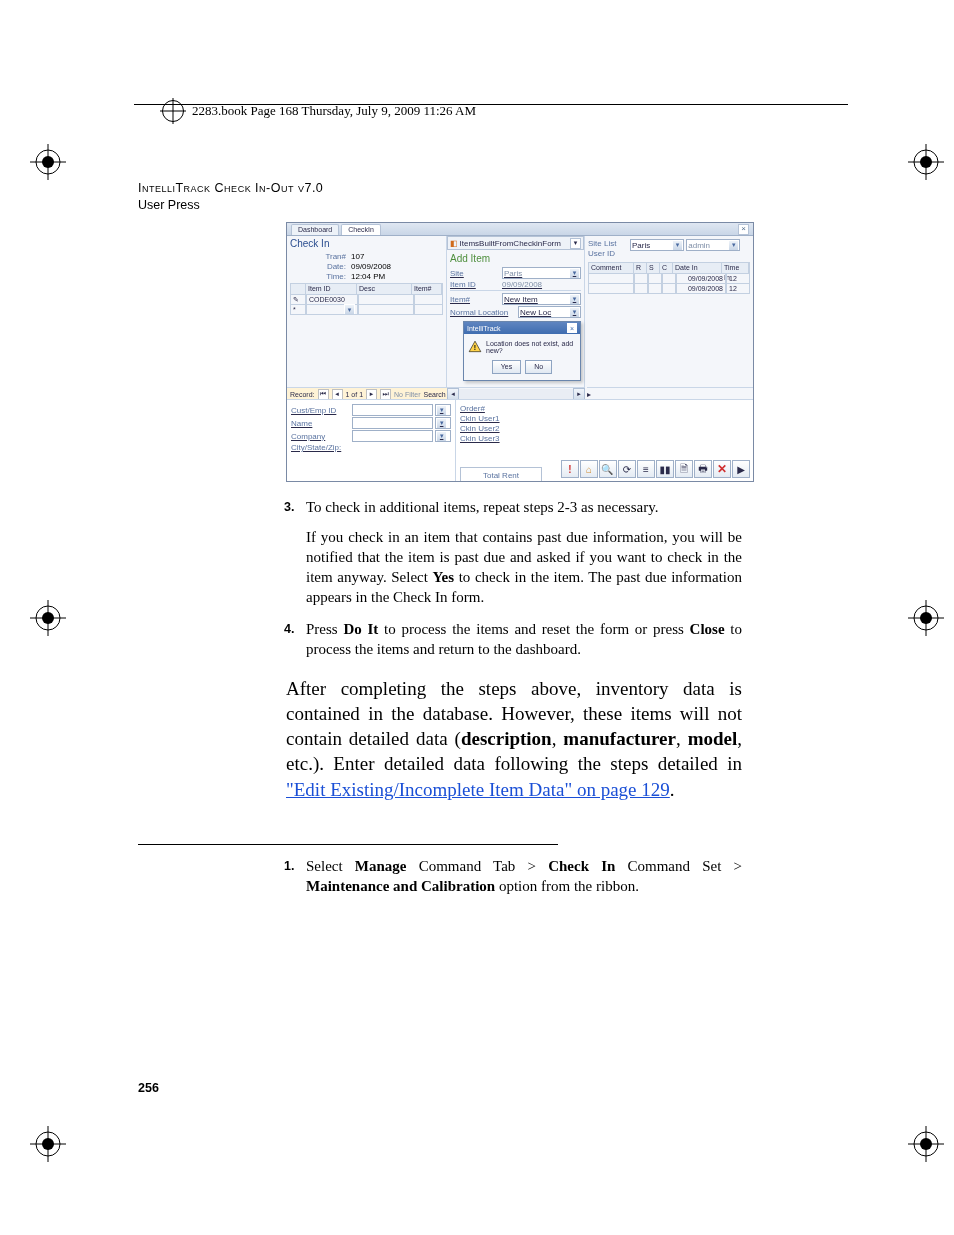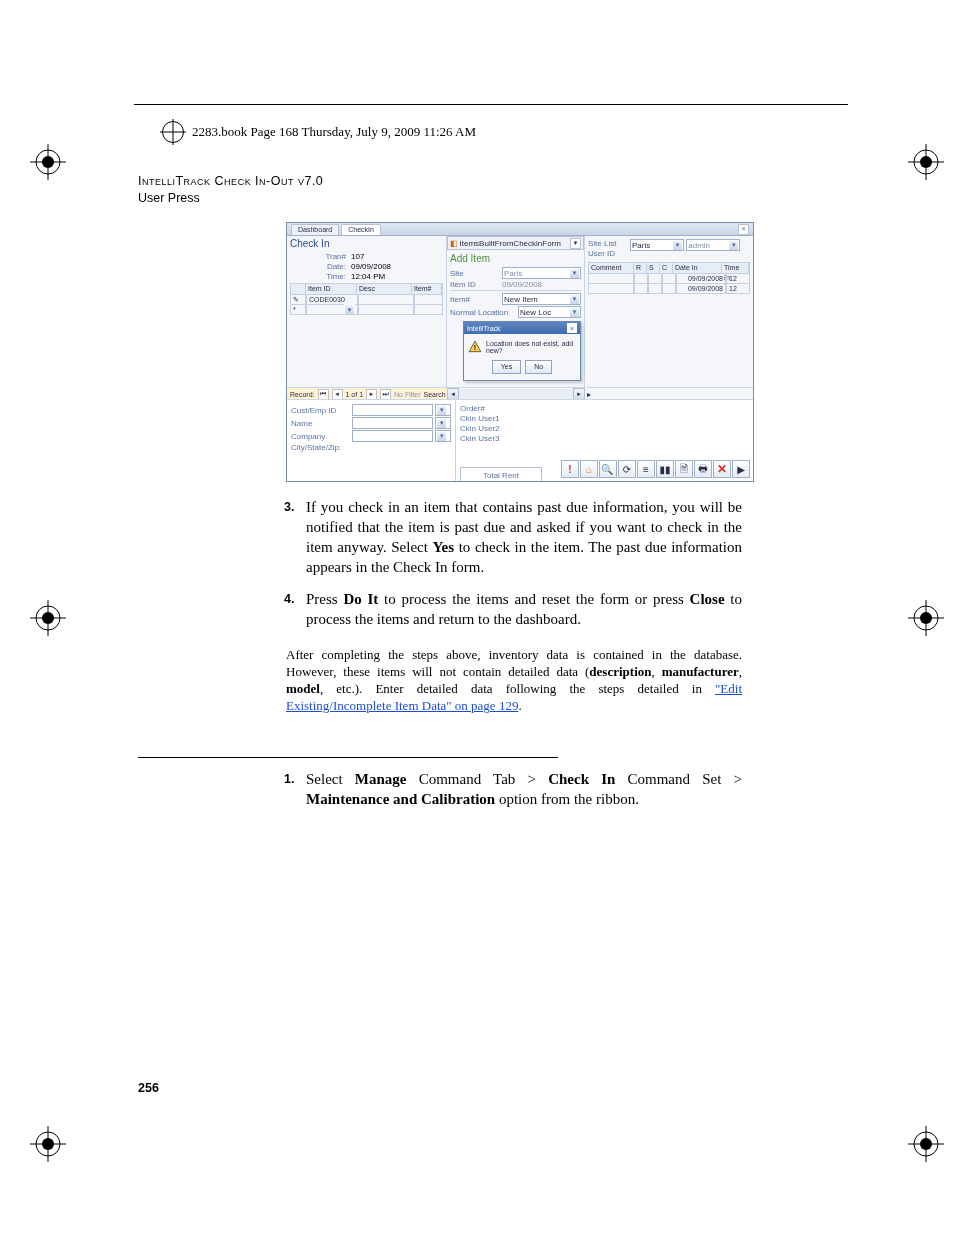"2283.book Page 168 Thursday, July" .topline-text { top: 121px -> 100px }
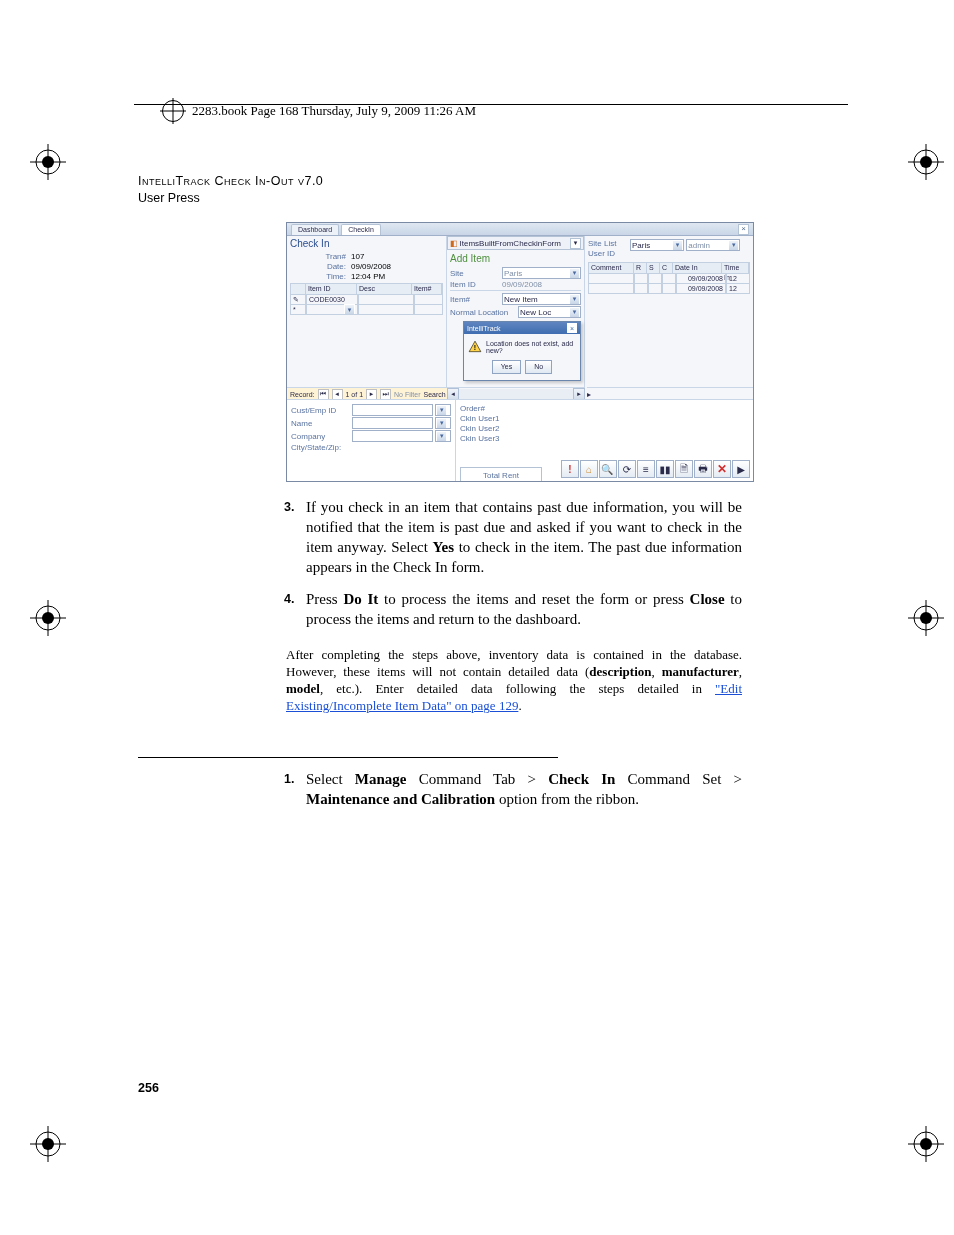"IntelliTrack Check In-Out v7.0" .running-head { top: 173px -> 180px }
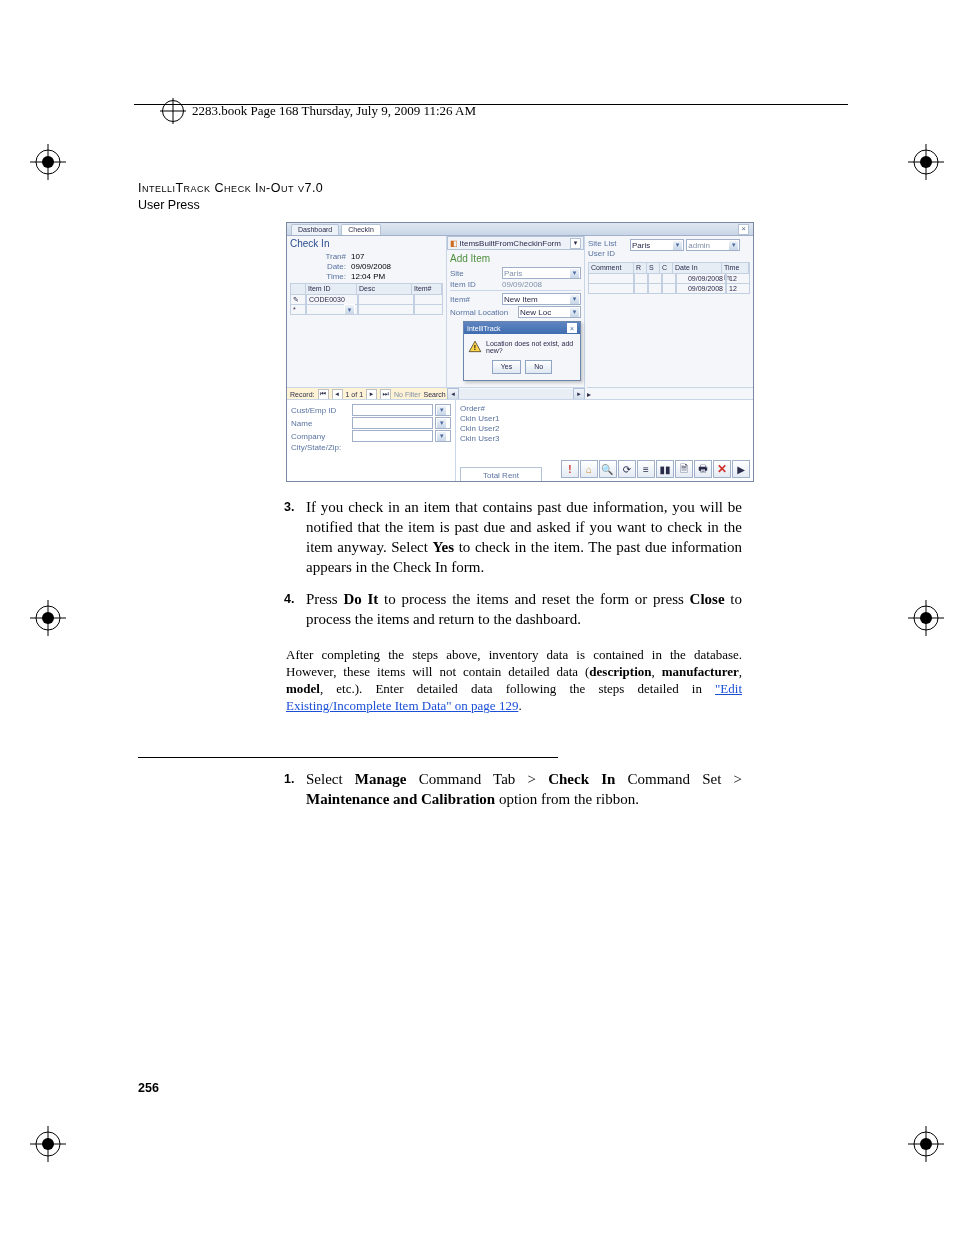"Site" .inputline { text-decoration: none -> underline }
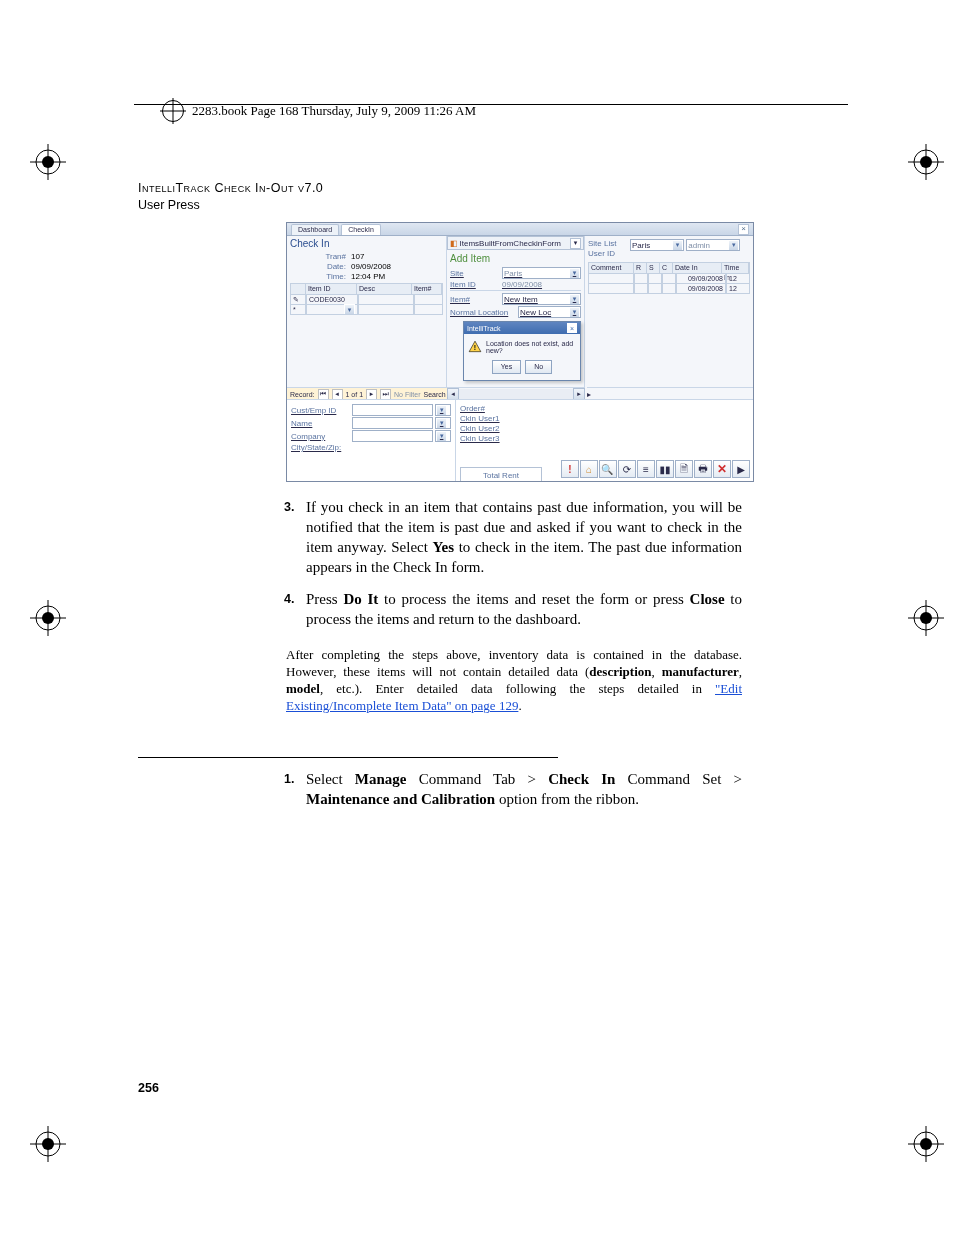"To check in additional items," span { html: none -> <span>To check in additional items, repeat steps 2-3 as necessary.</span> }
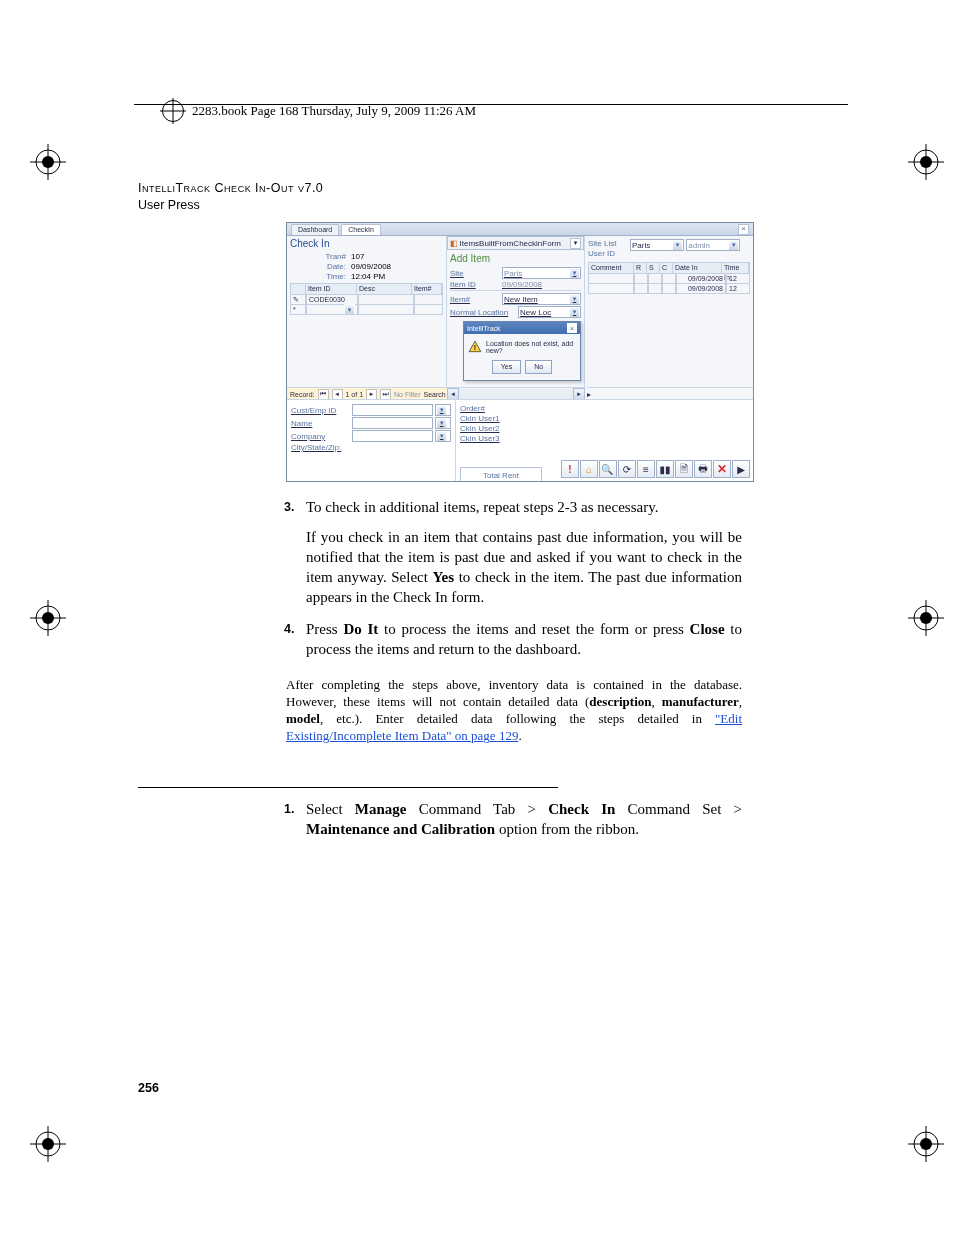"After completing the steps above," .after-para { font-size: 13px -> 19px }
